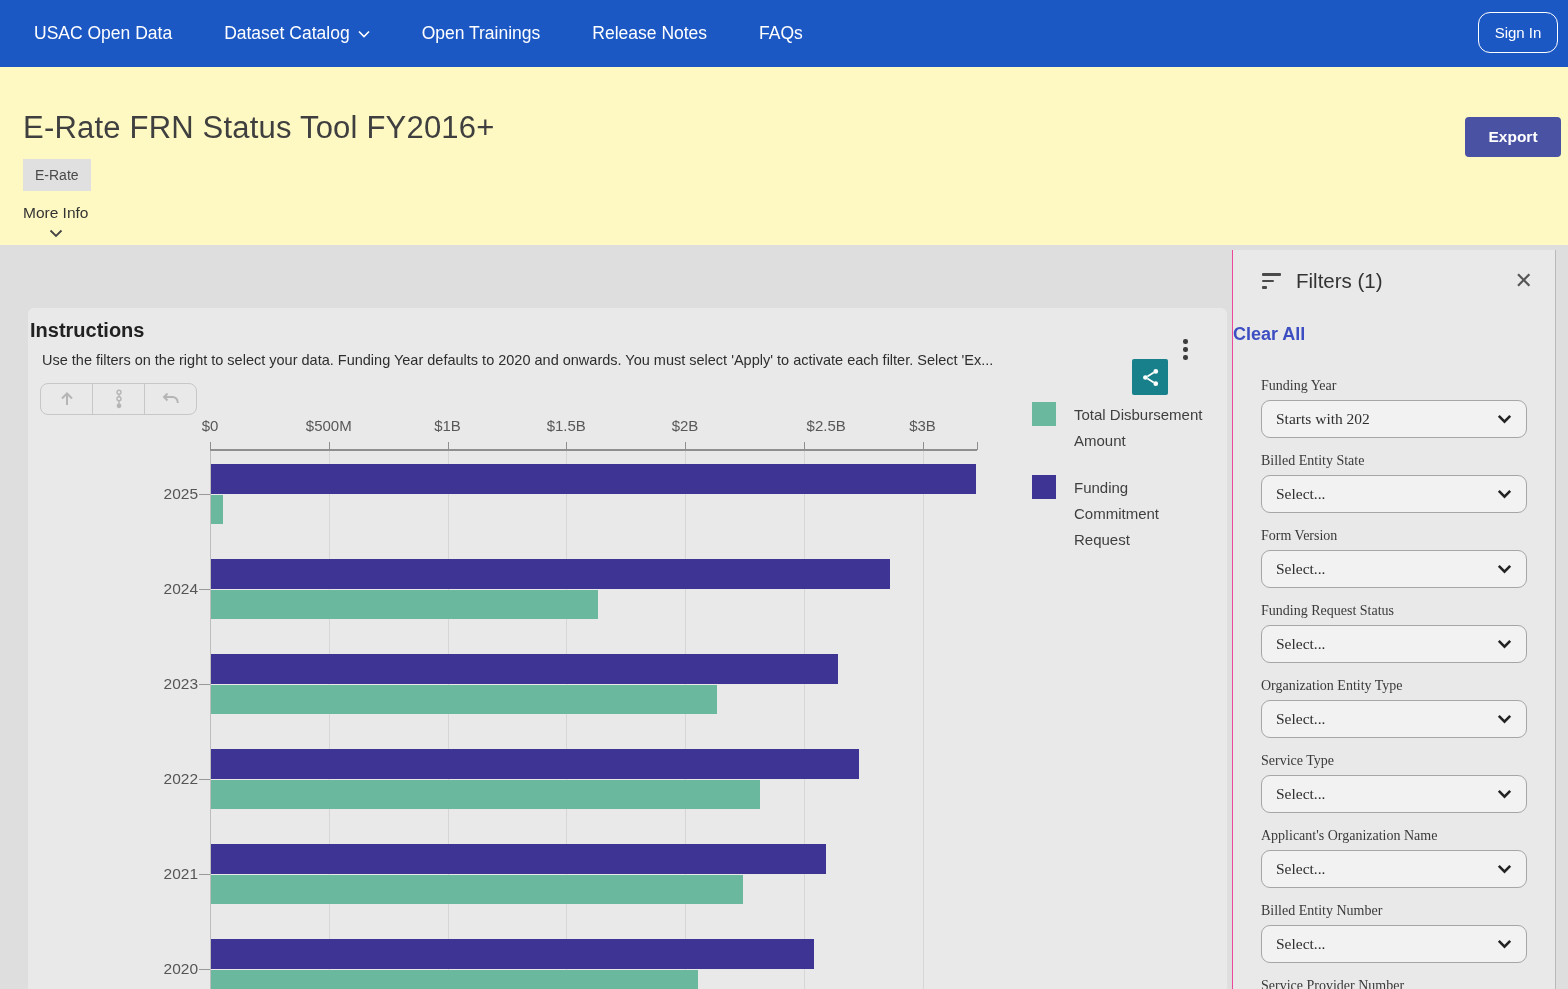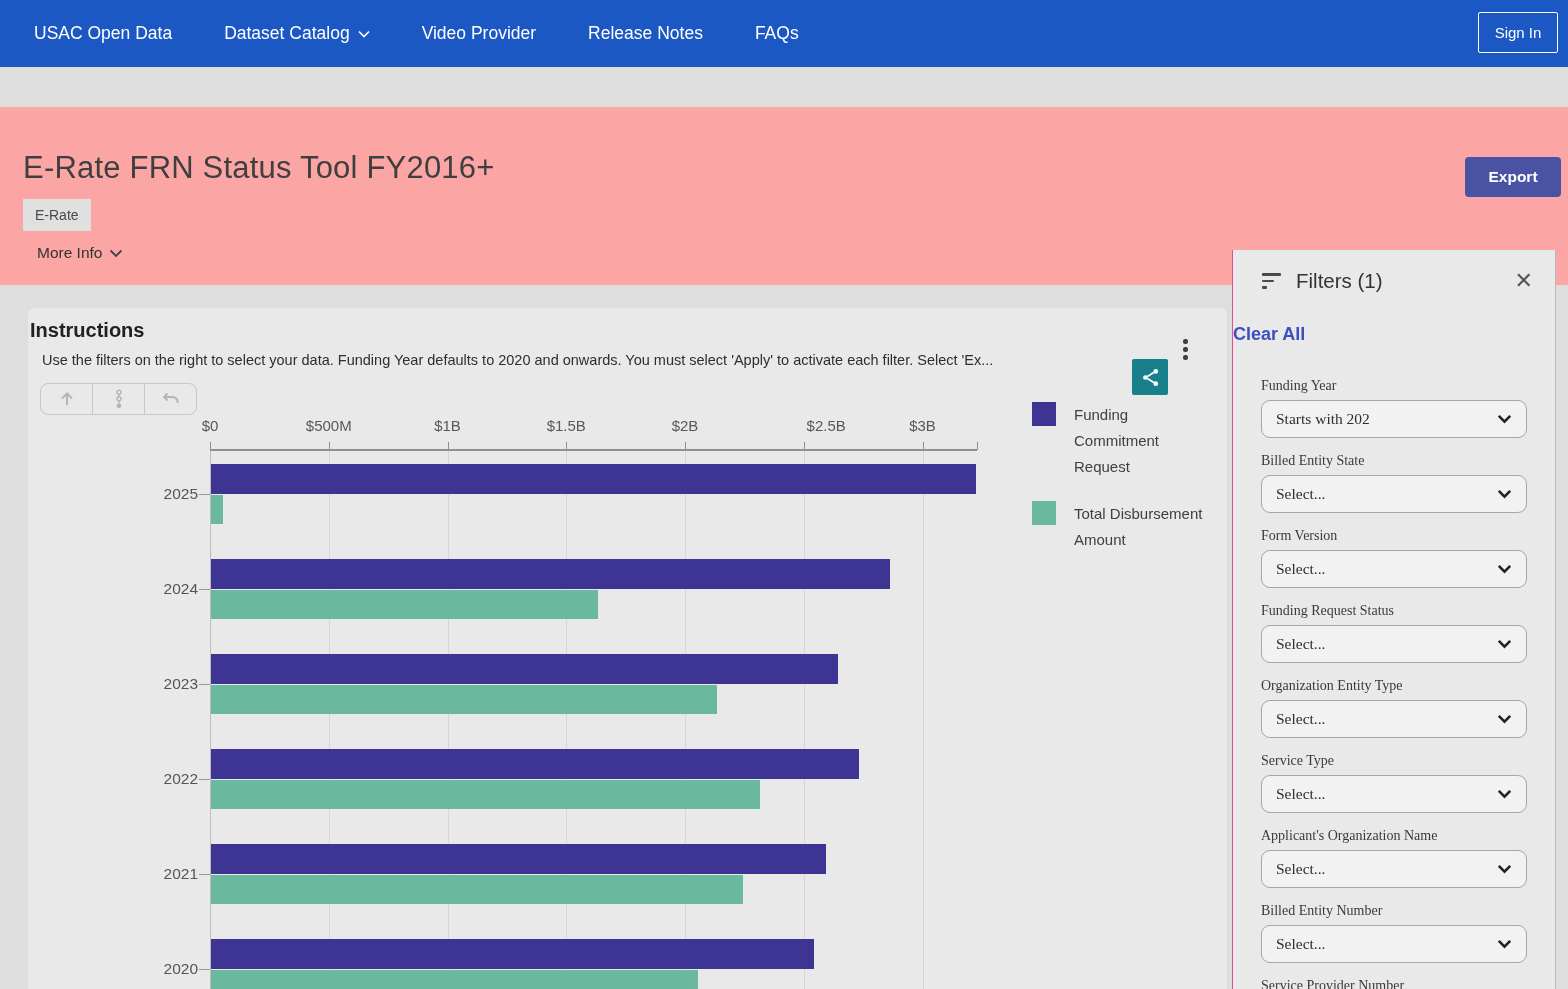"Video Provider" span { text: Video Provider -> Open Trainings }
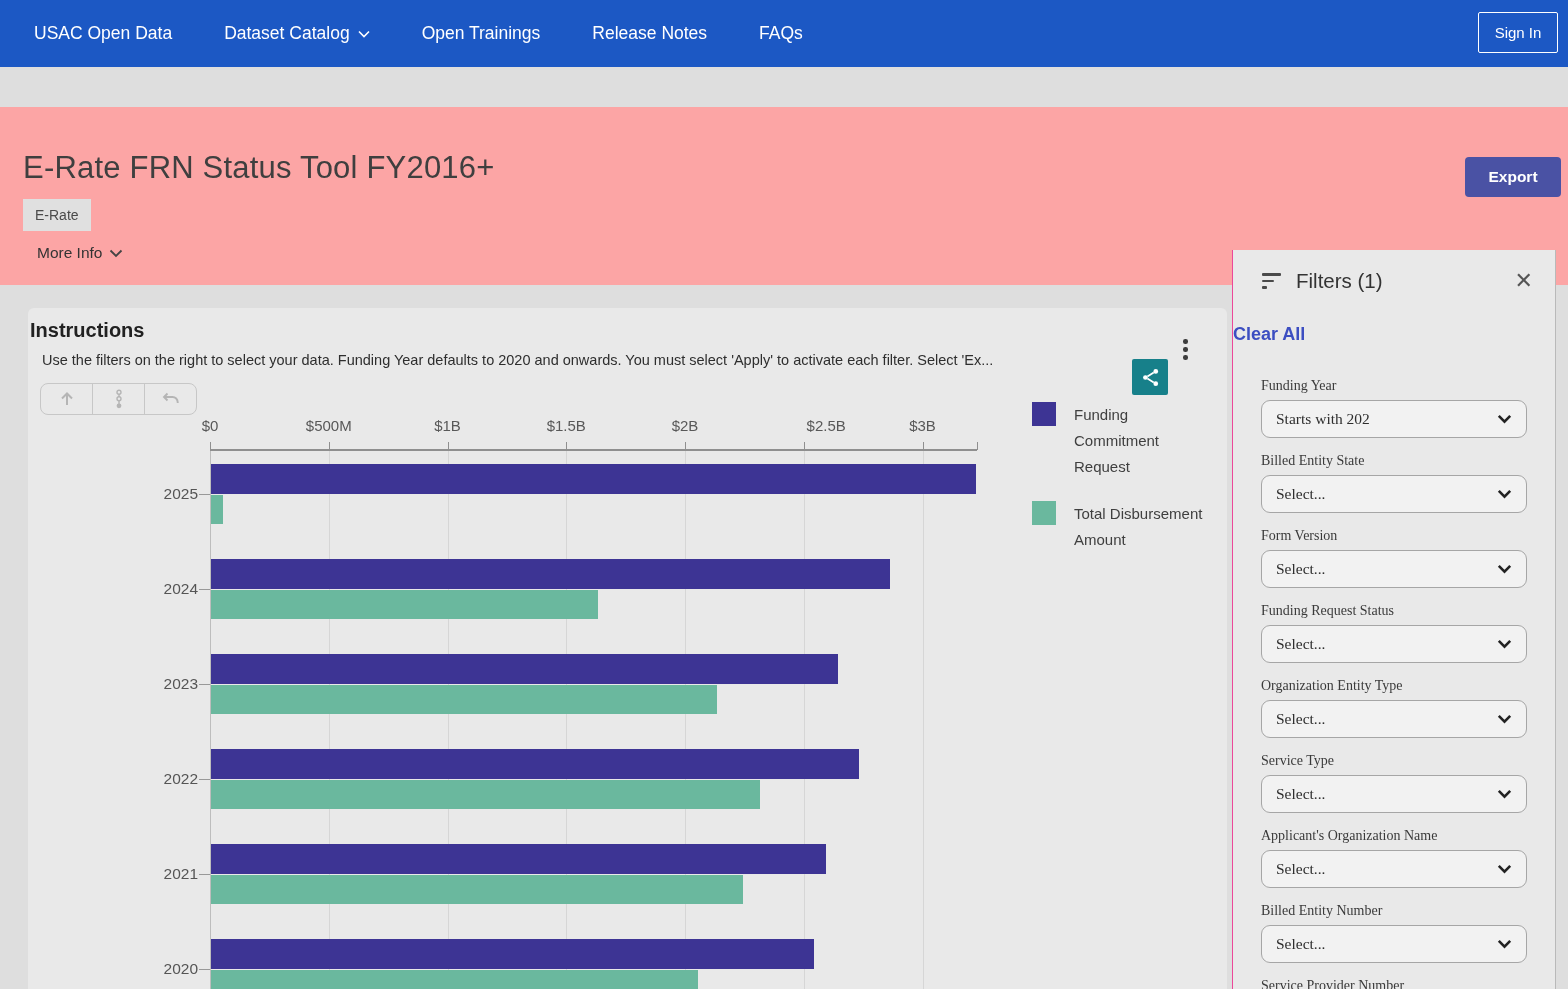"Sign In" .signin { border-radius: 2px -> 12px }
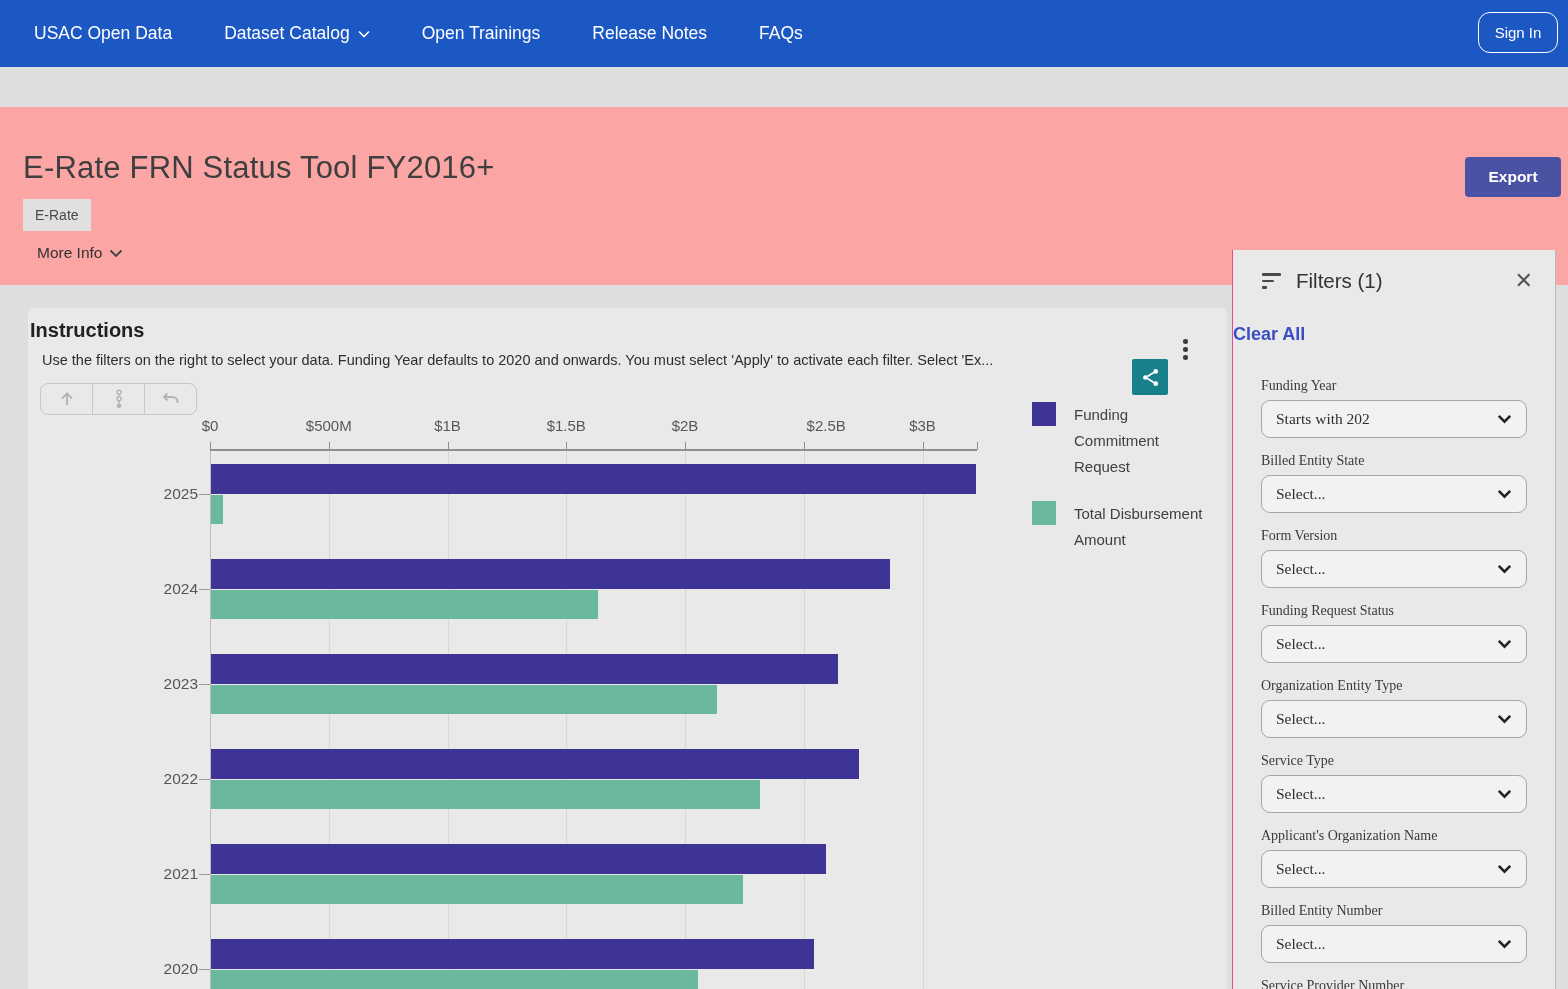"E-Rate FRN Status Tool FY2016+" .header { background: #fca5a5 -> #fef9c3; margin-top: 40px -> none }
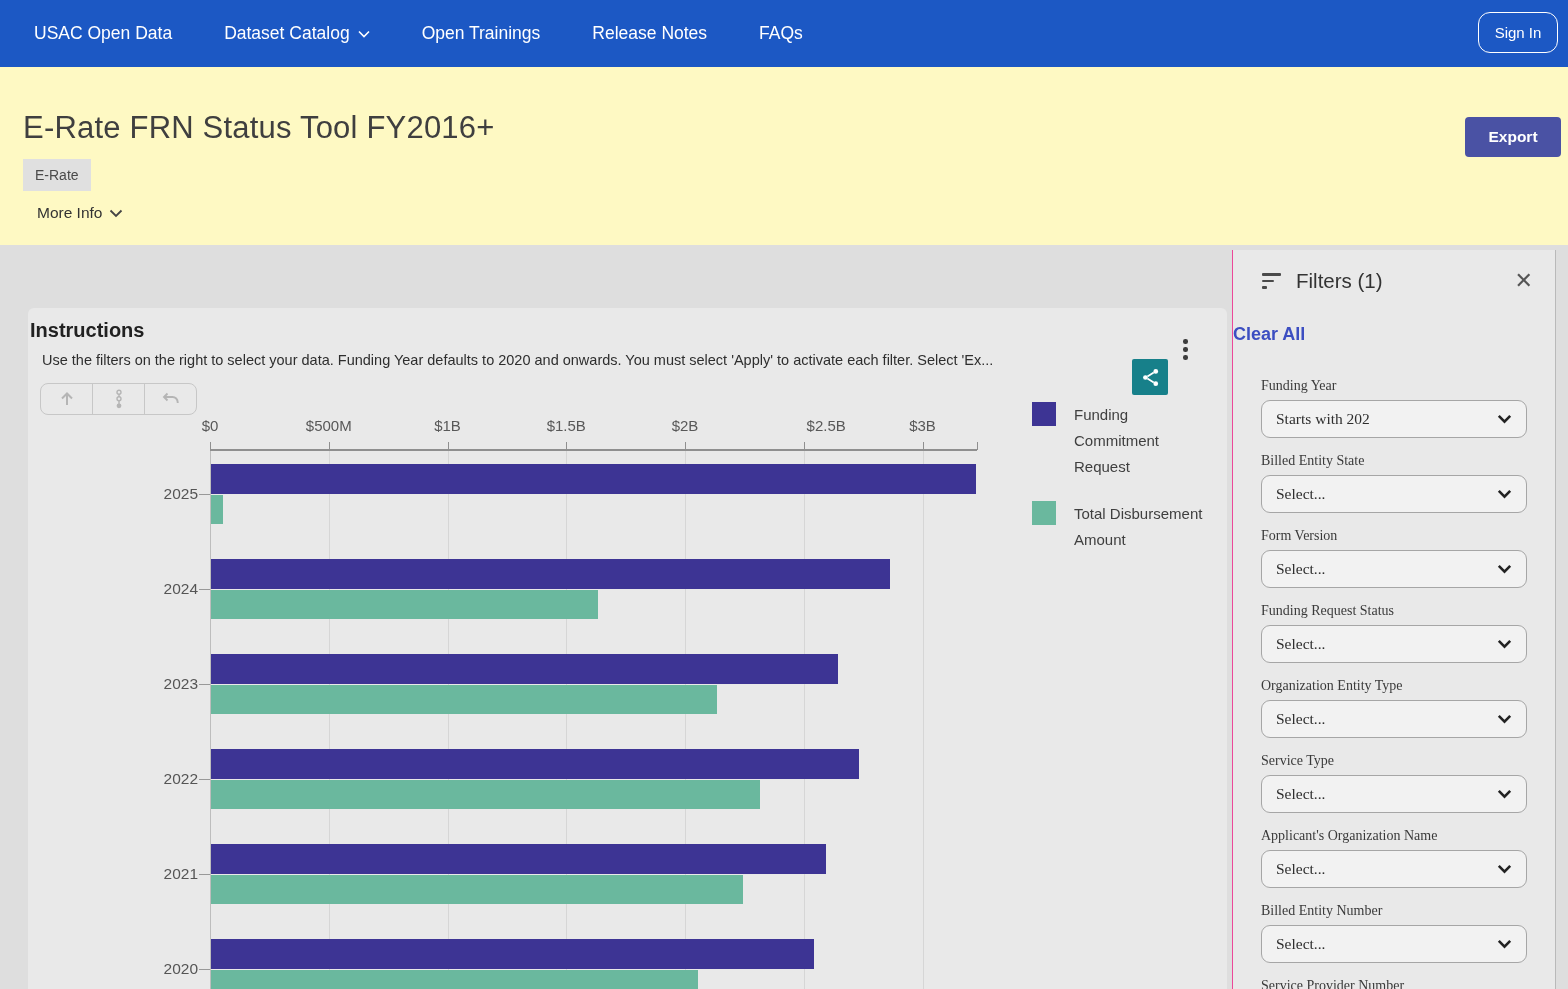"More Info" .more-info { flex-direction: none -> column; left: 37px -> 23px }
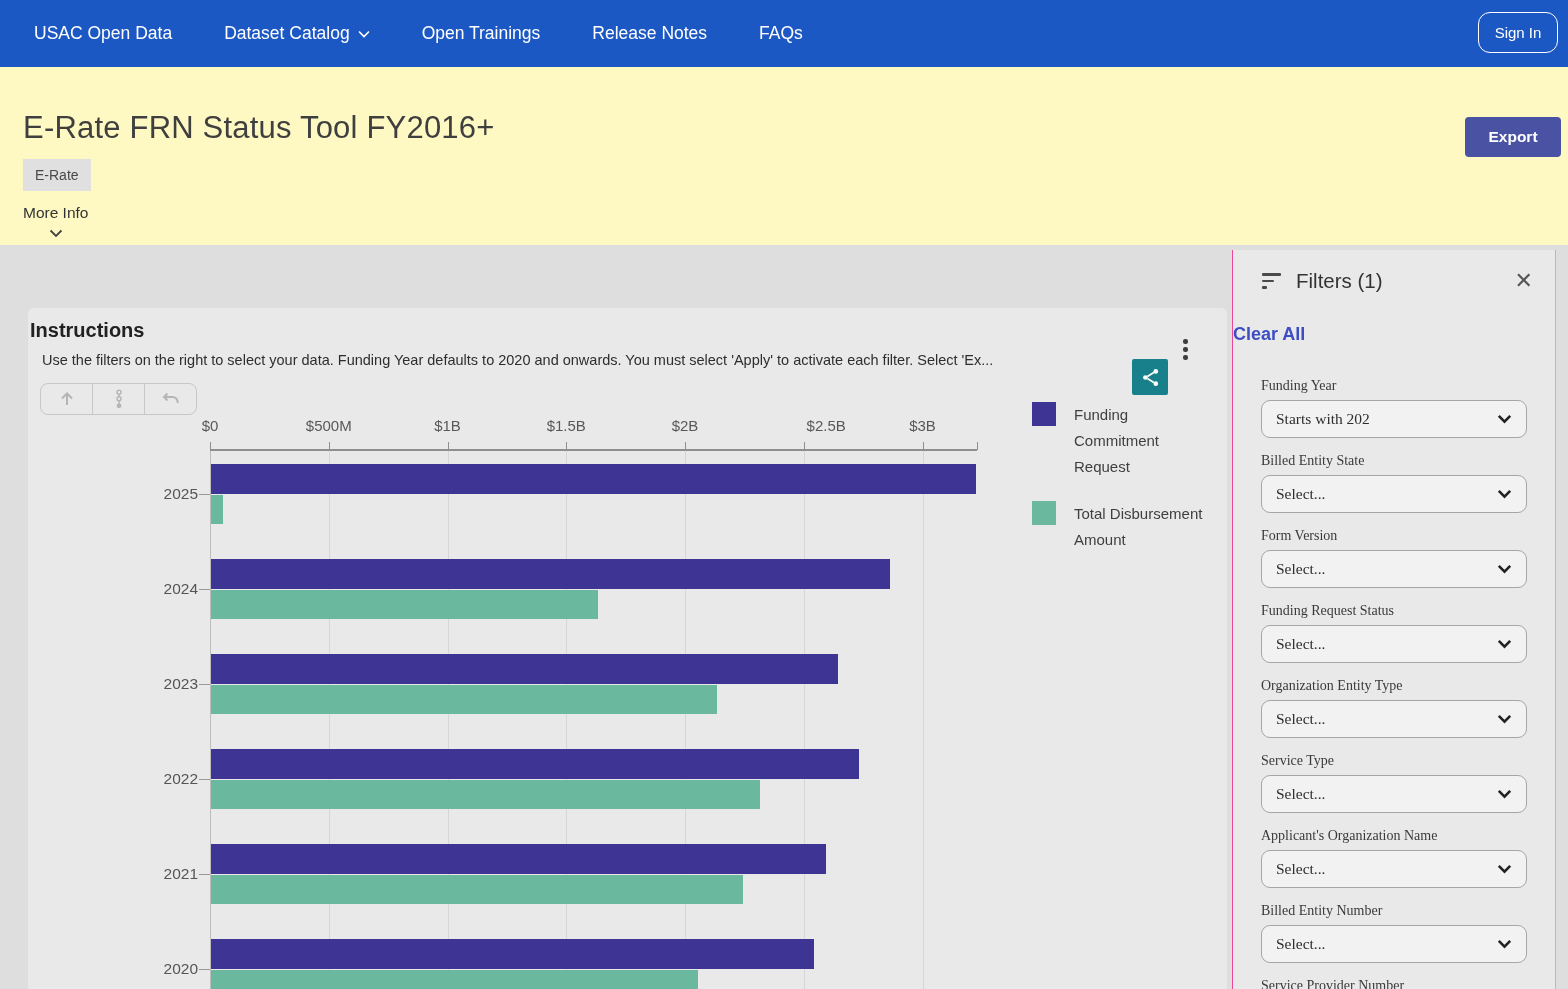"Funding" div.leg-item { order: before "Total Disbursement" -> after "Total Disbursement" }
